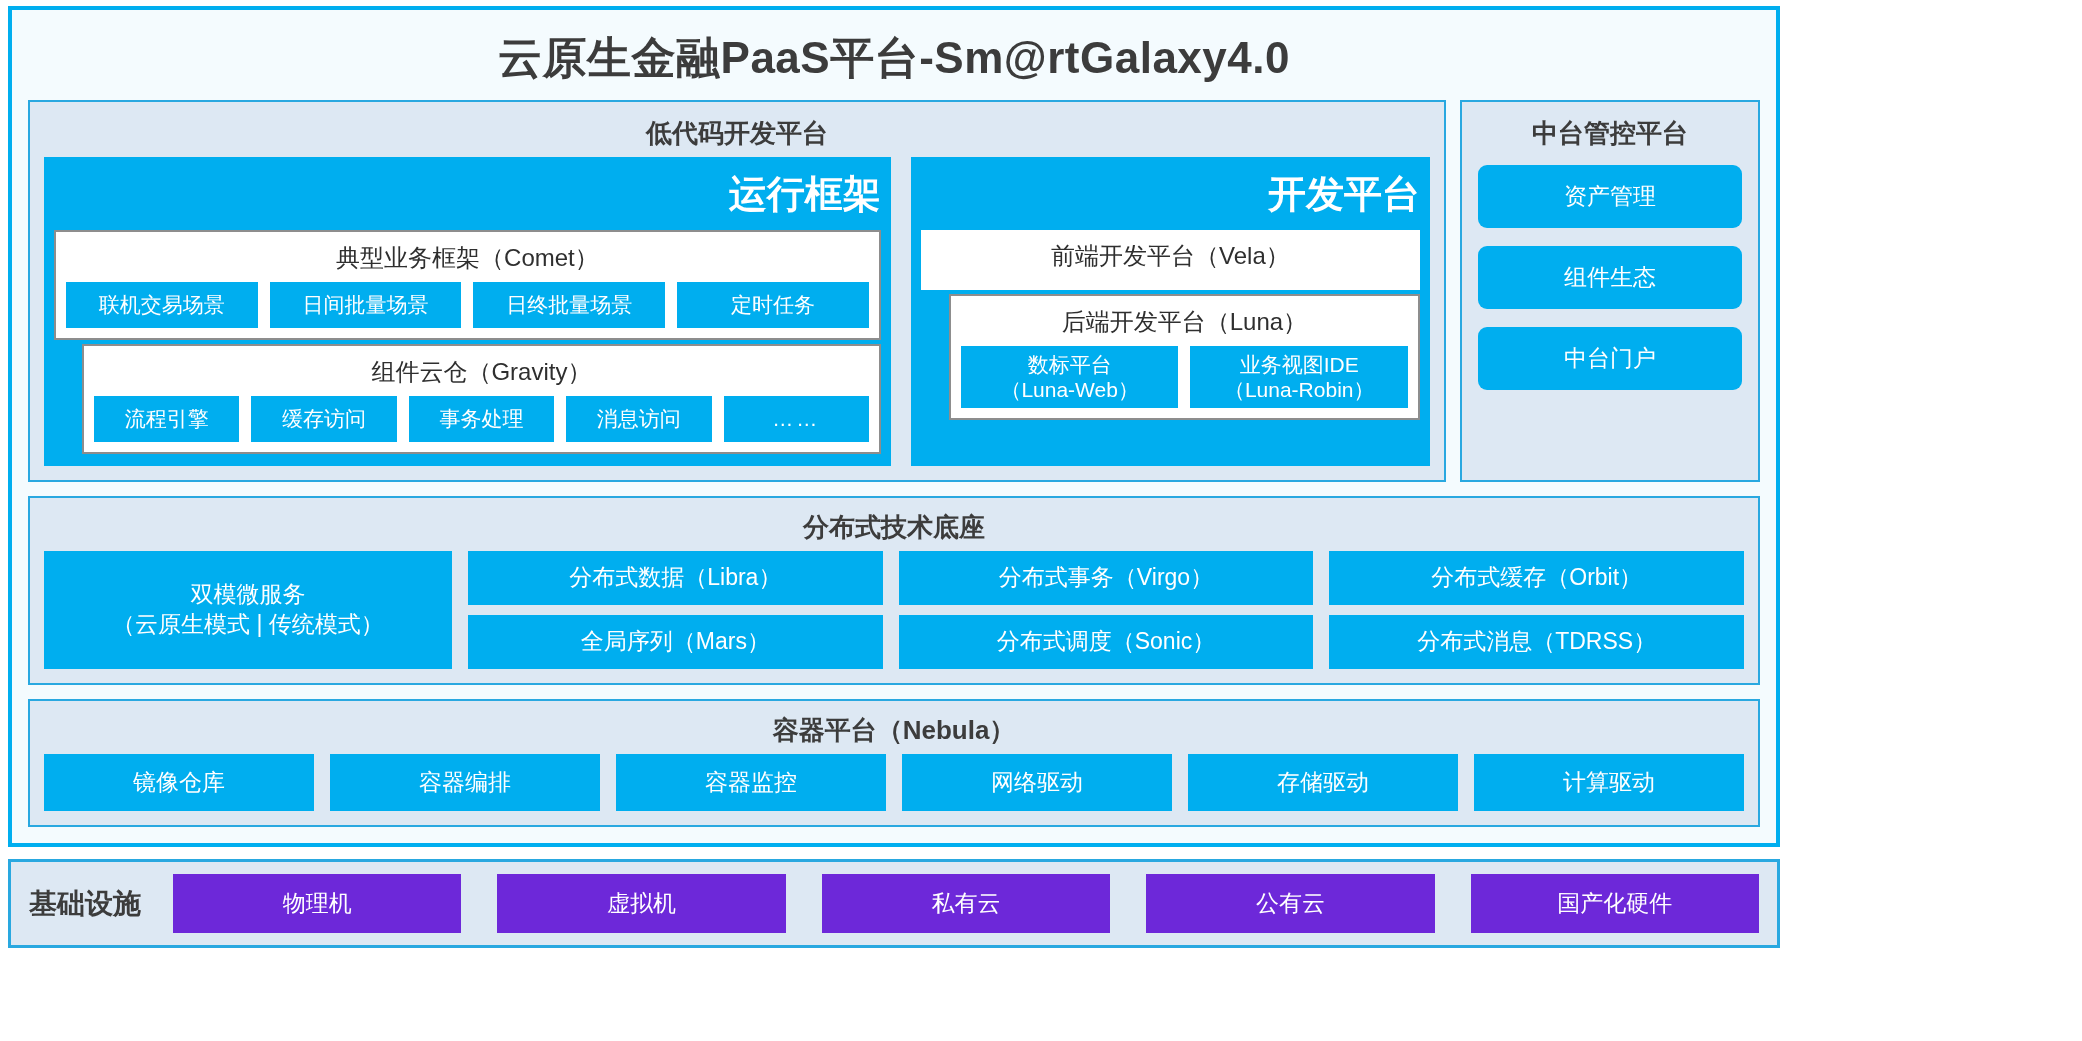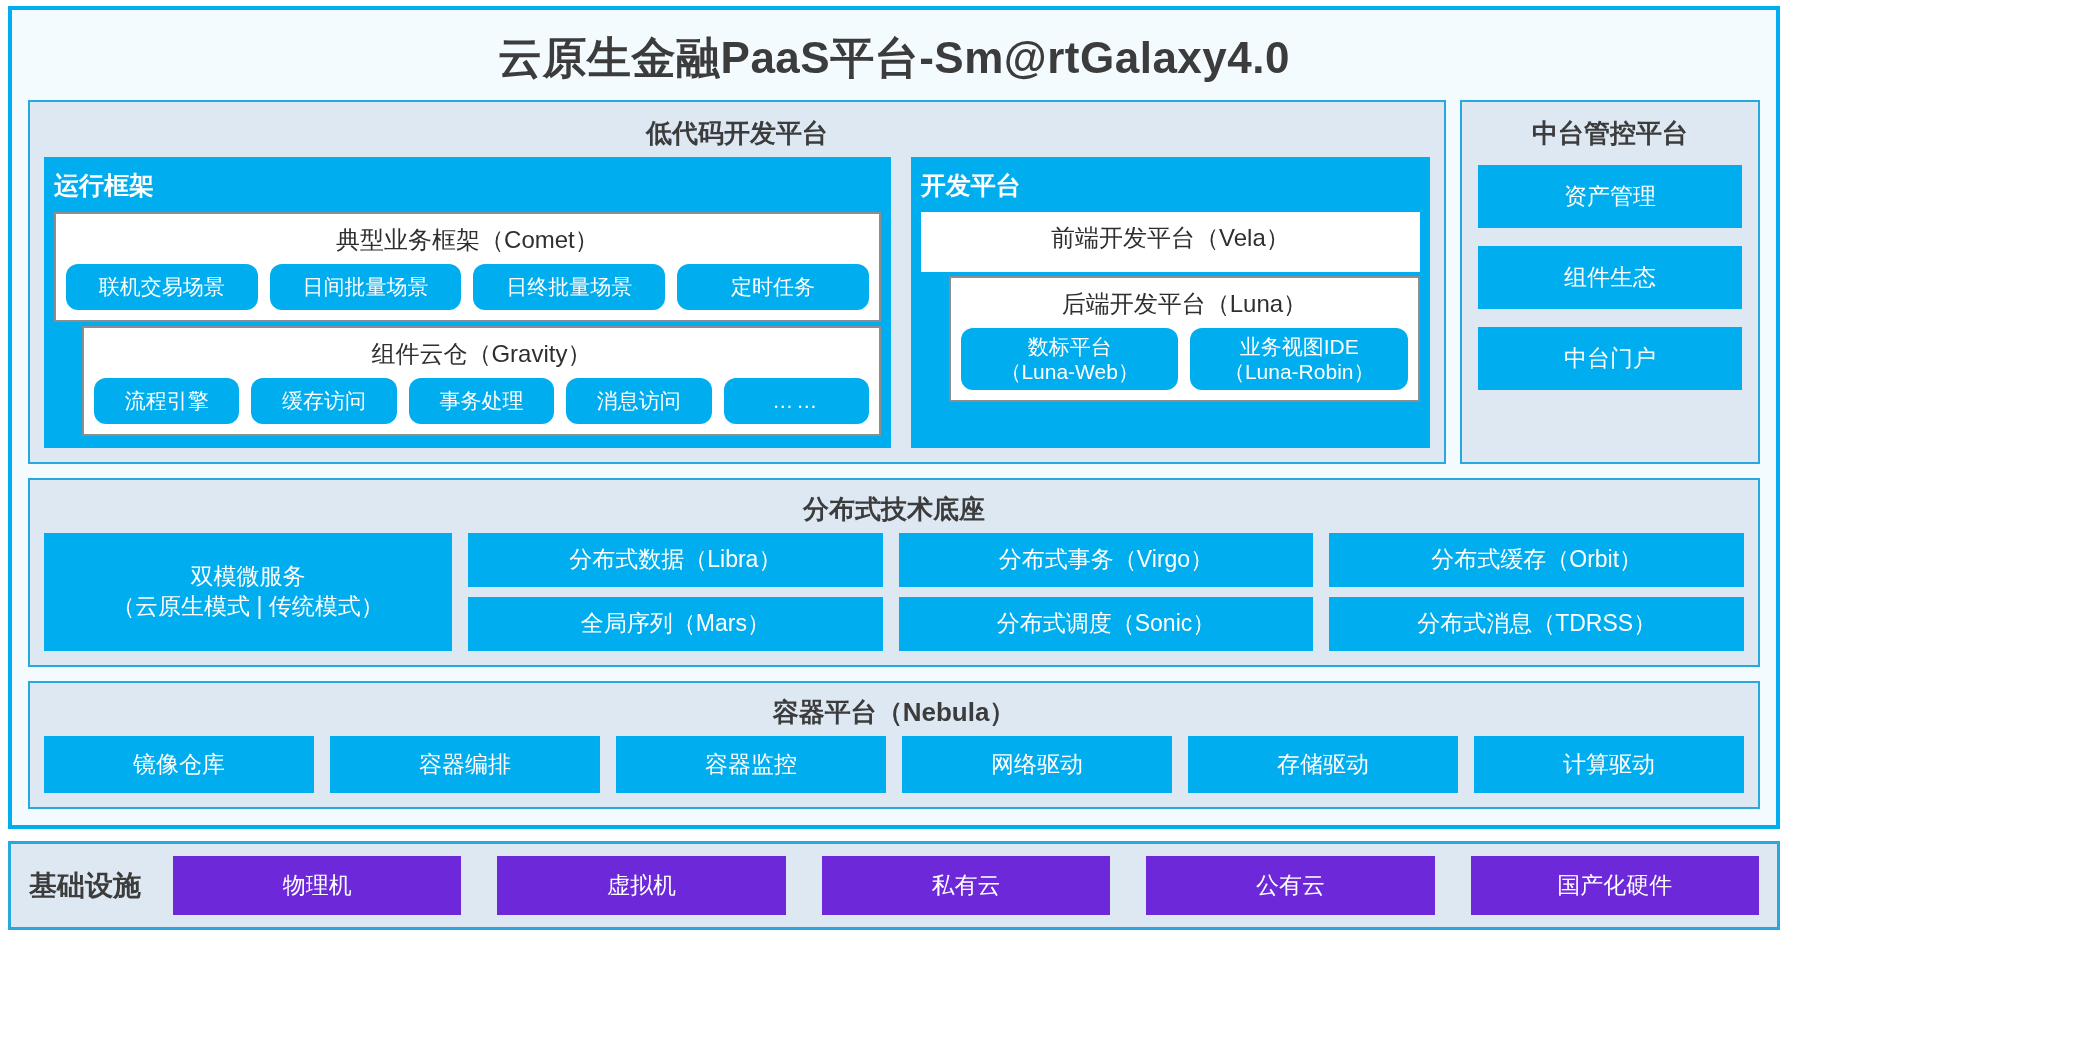"运行框架" .cyan-title { font-size: 25px -> 38px; text-align: left -> right }
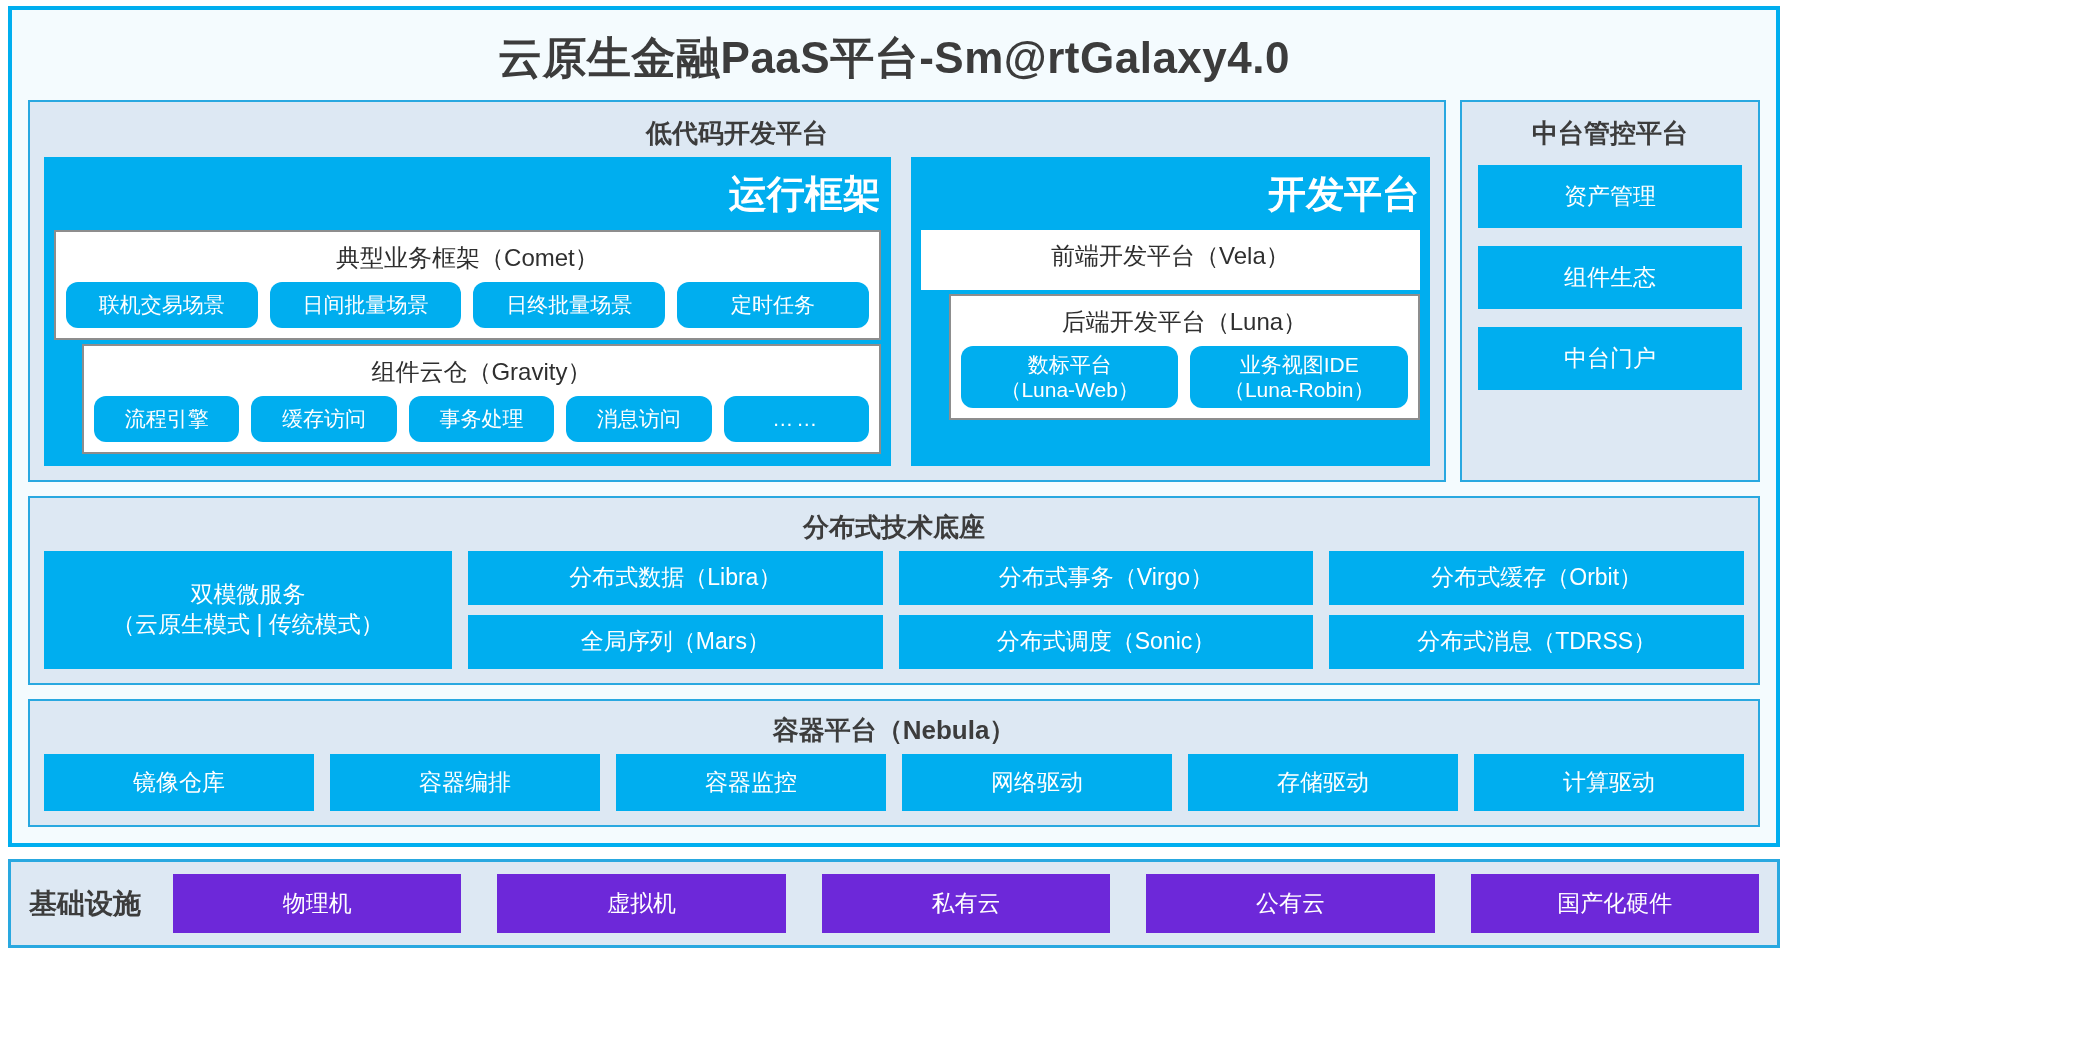"资产管理" .mid-chip { border-radius: none -> 9px }
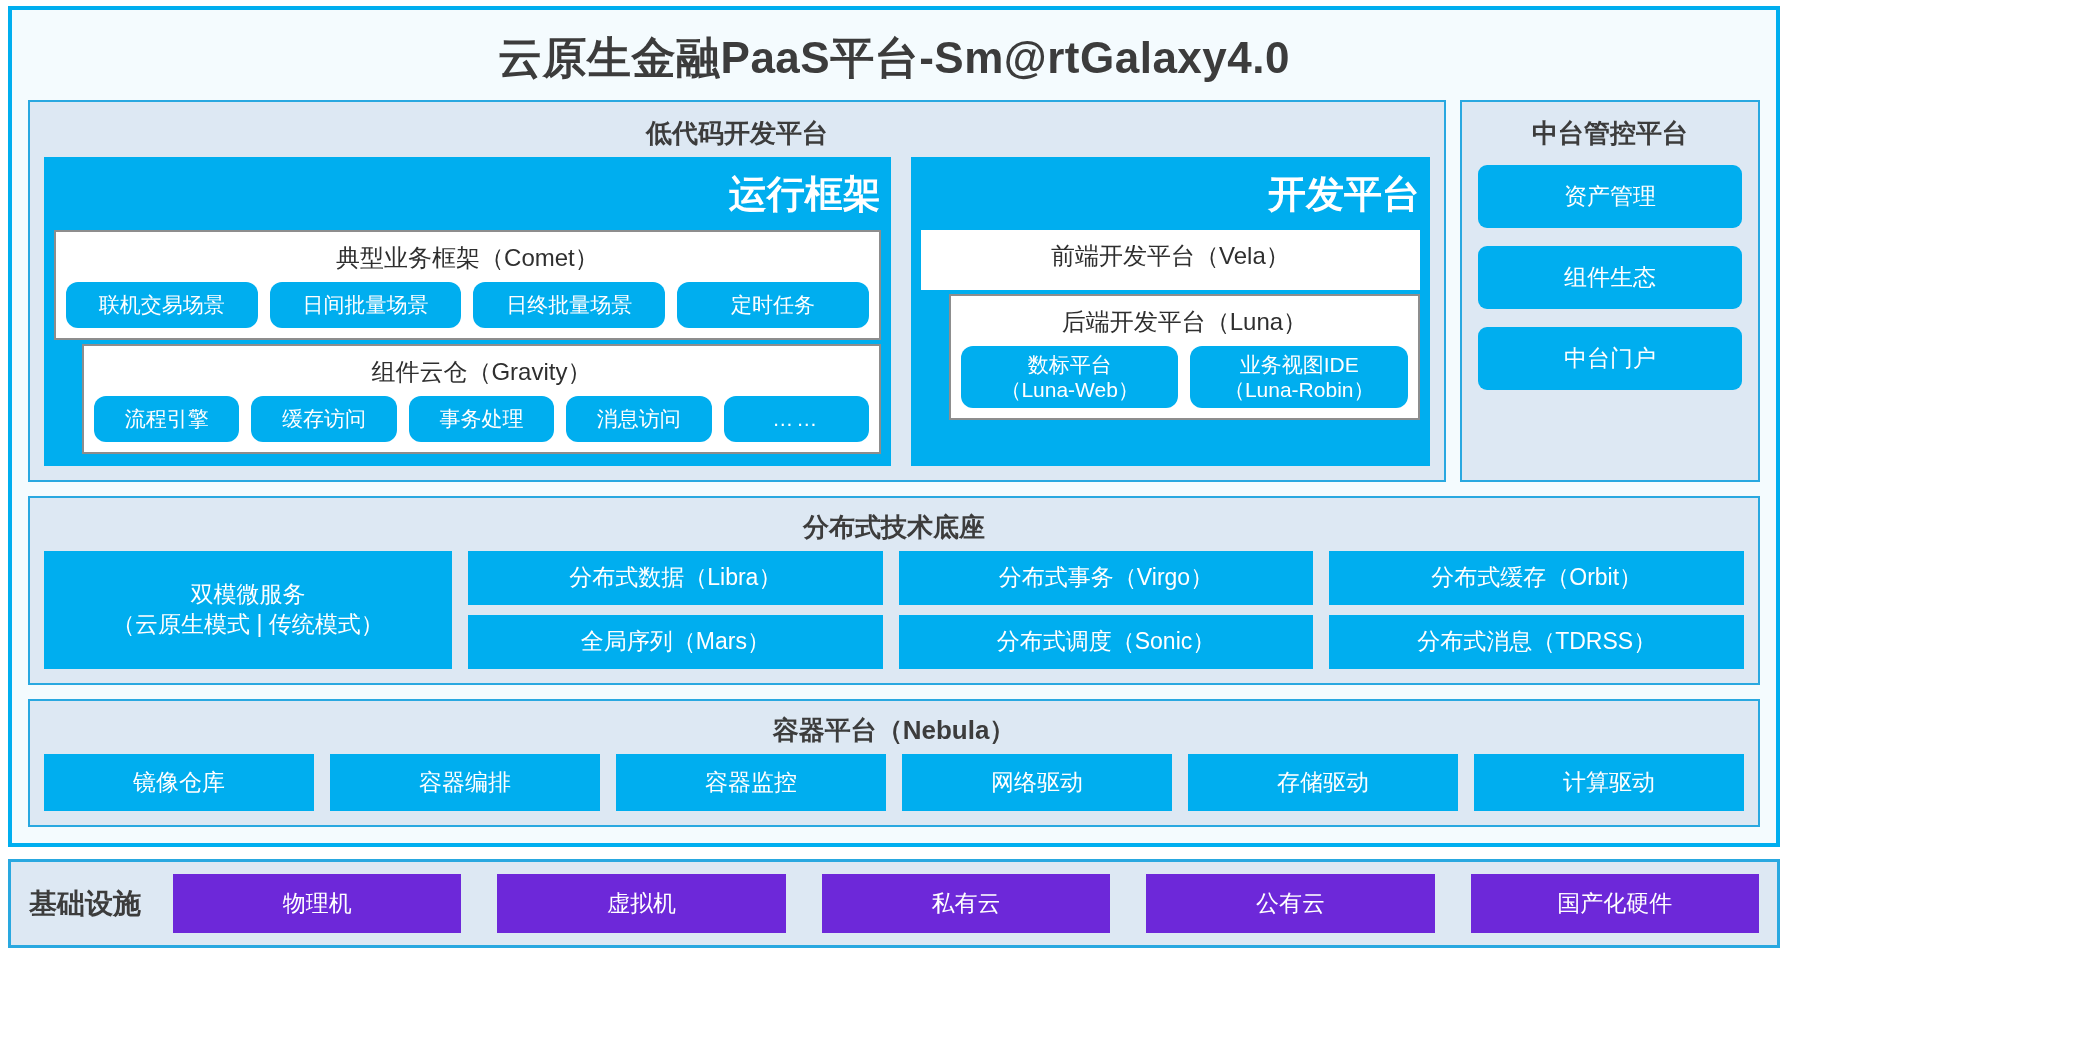"联机交易场景" .chip { border-radius: 12px -> none }
